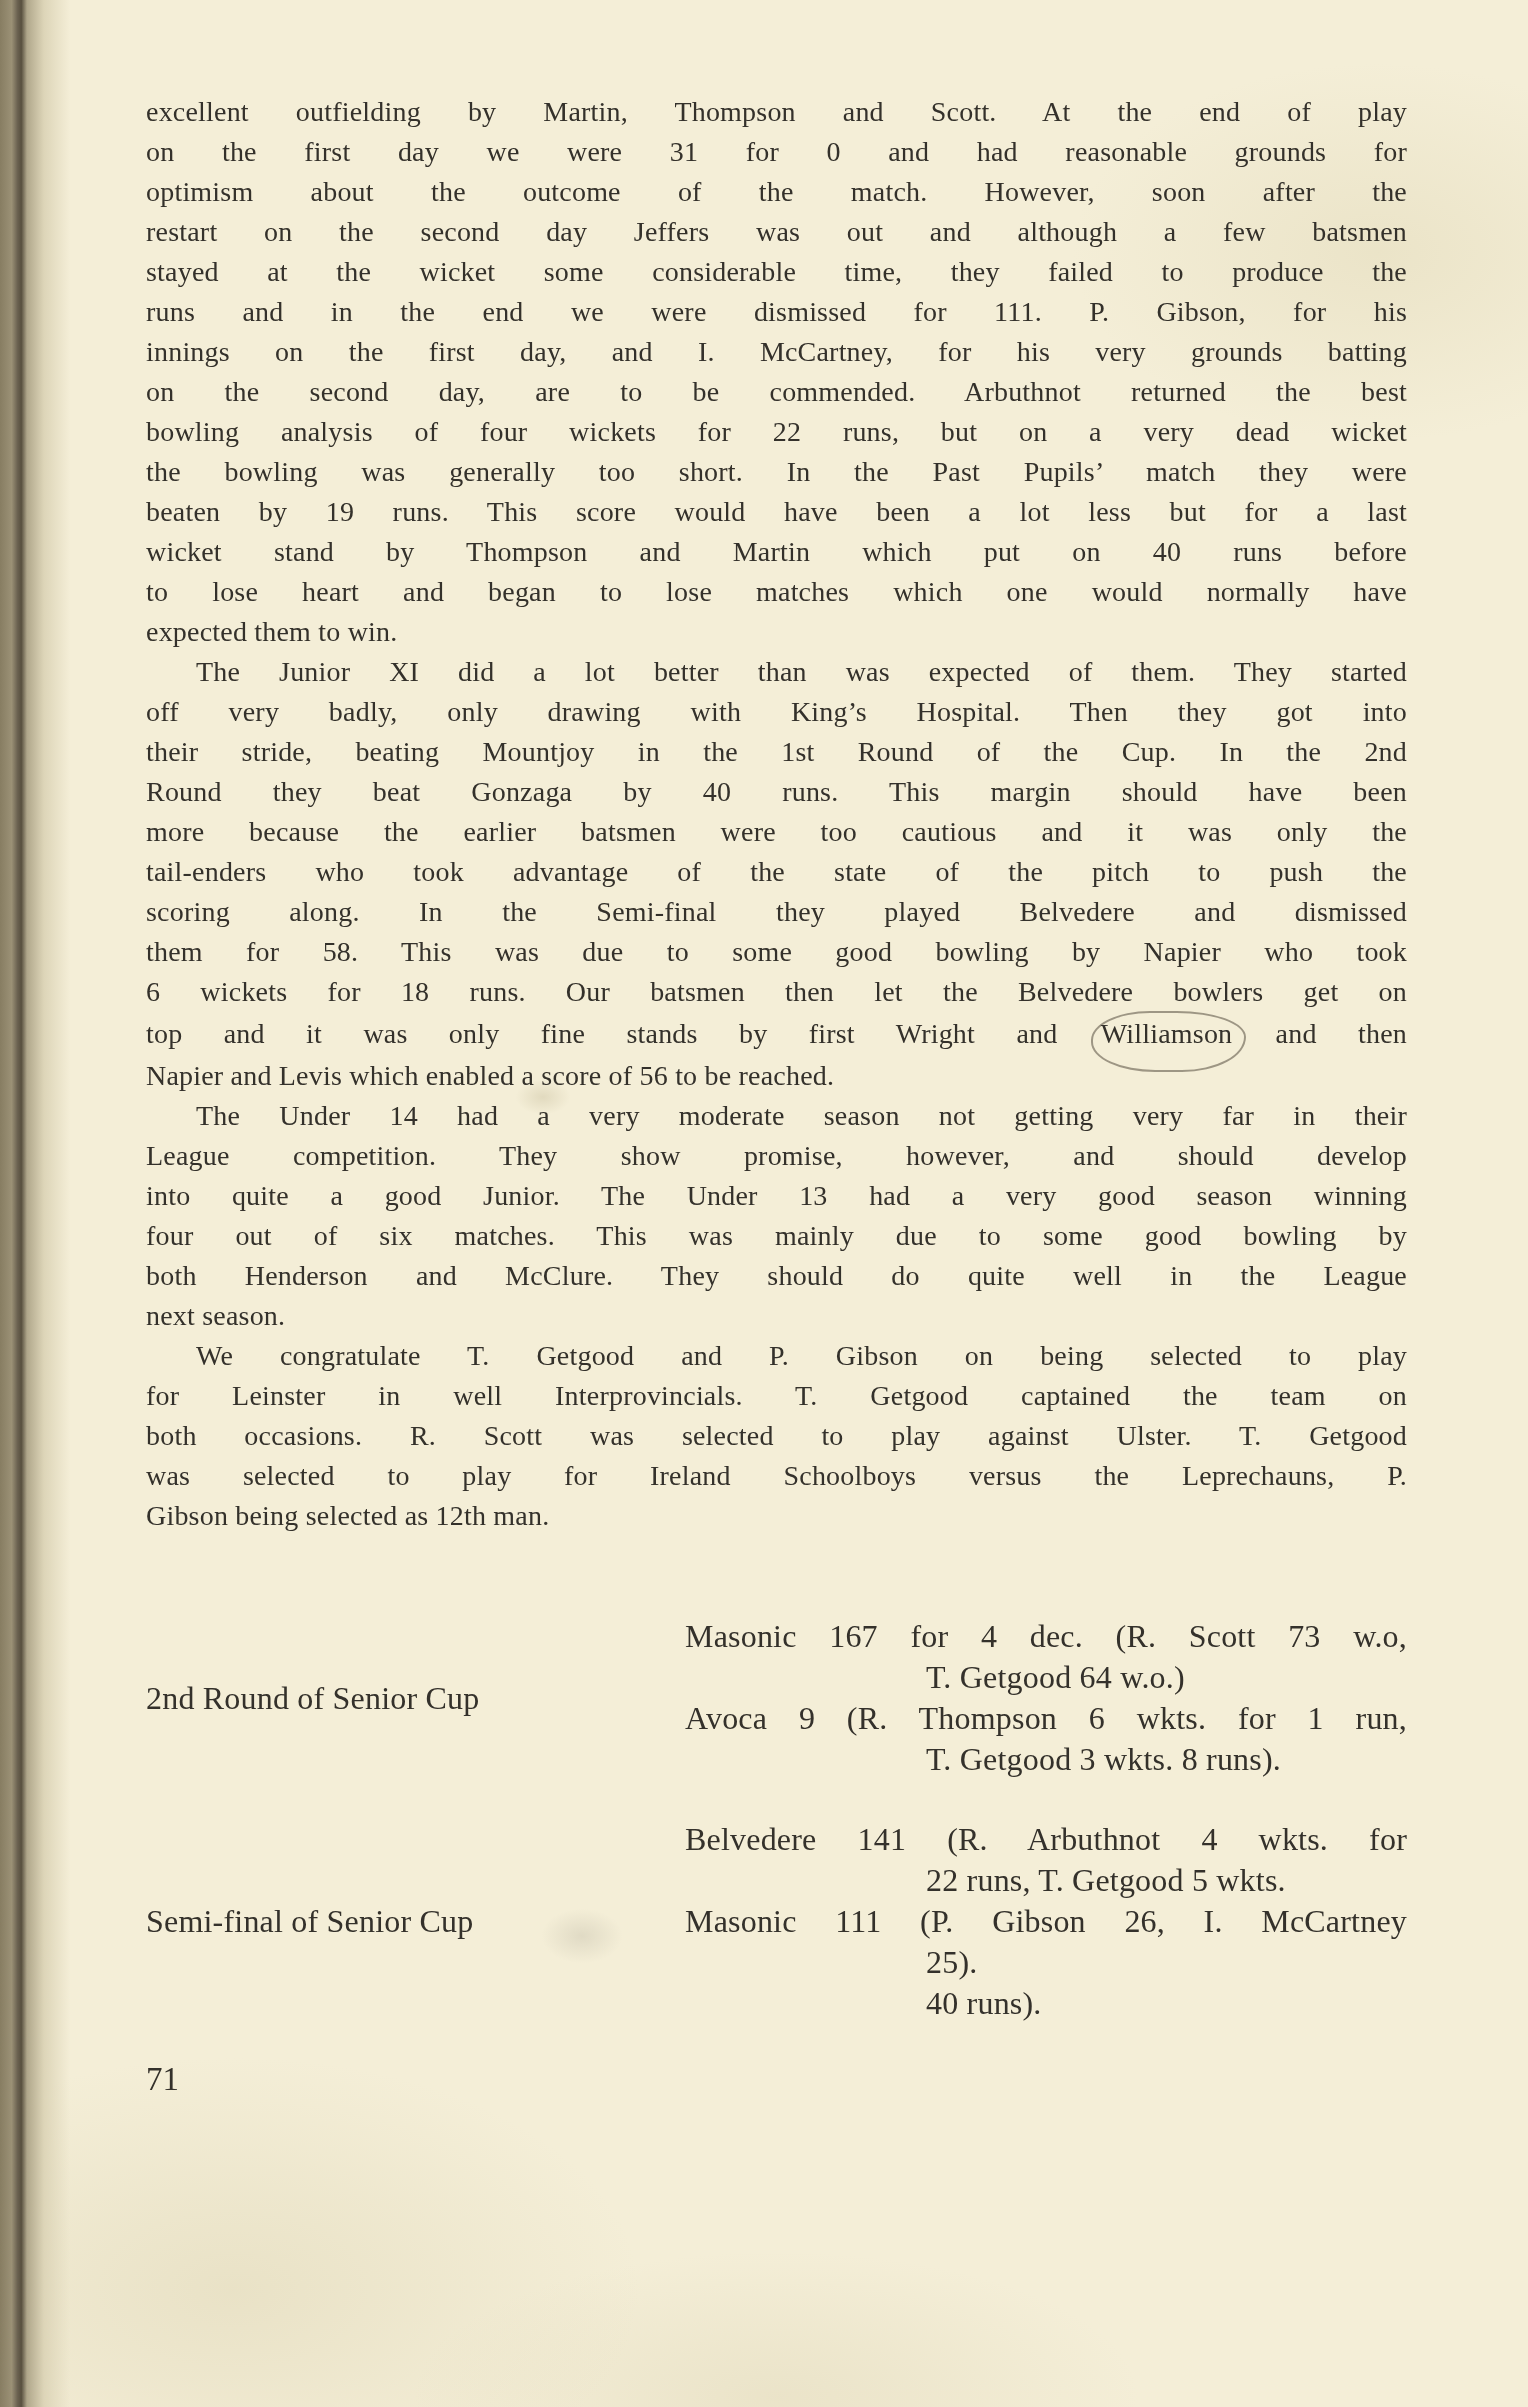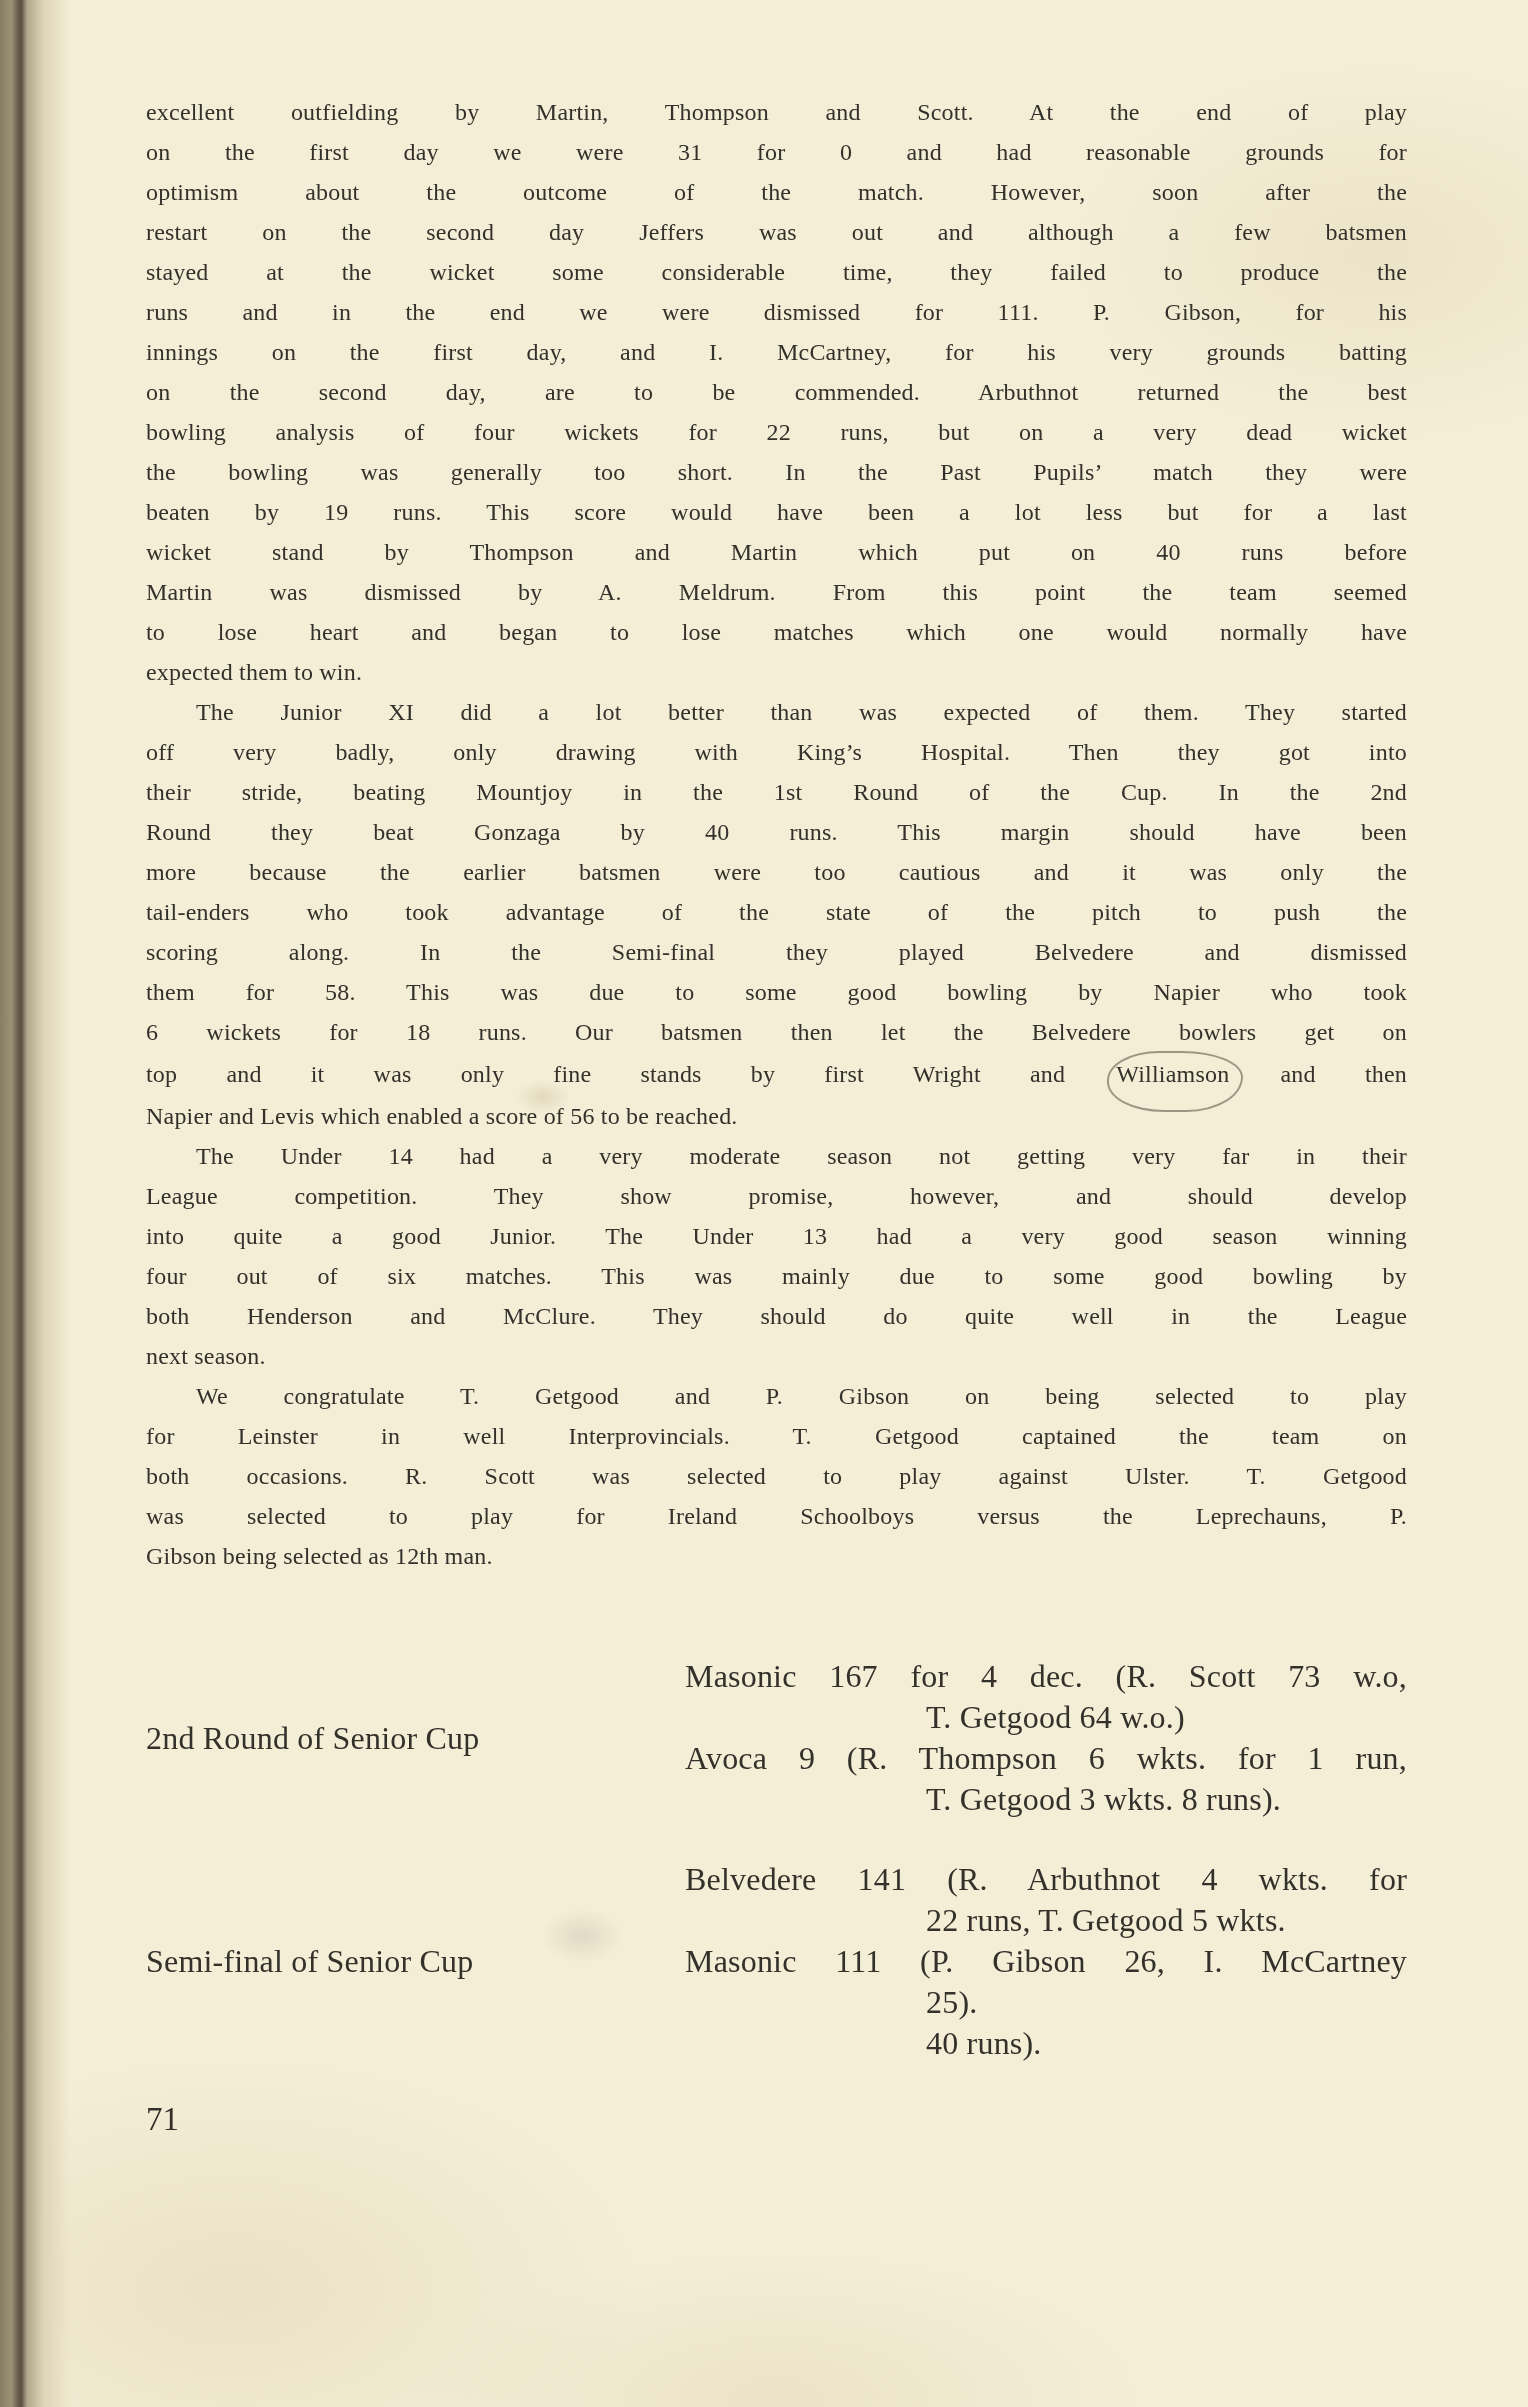"excellent outfielding by Martin," .line { font-size: 24px -> 28px }
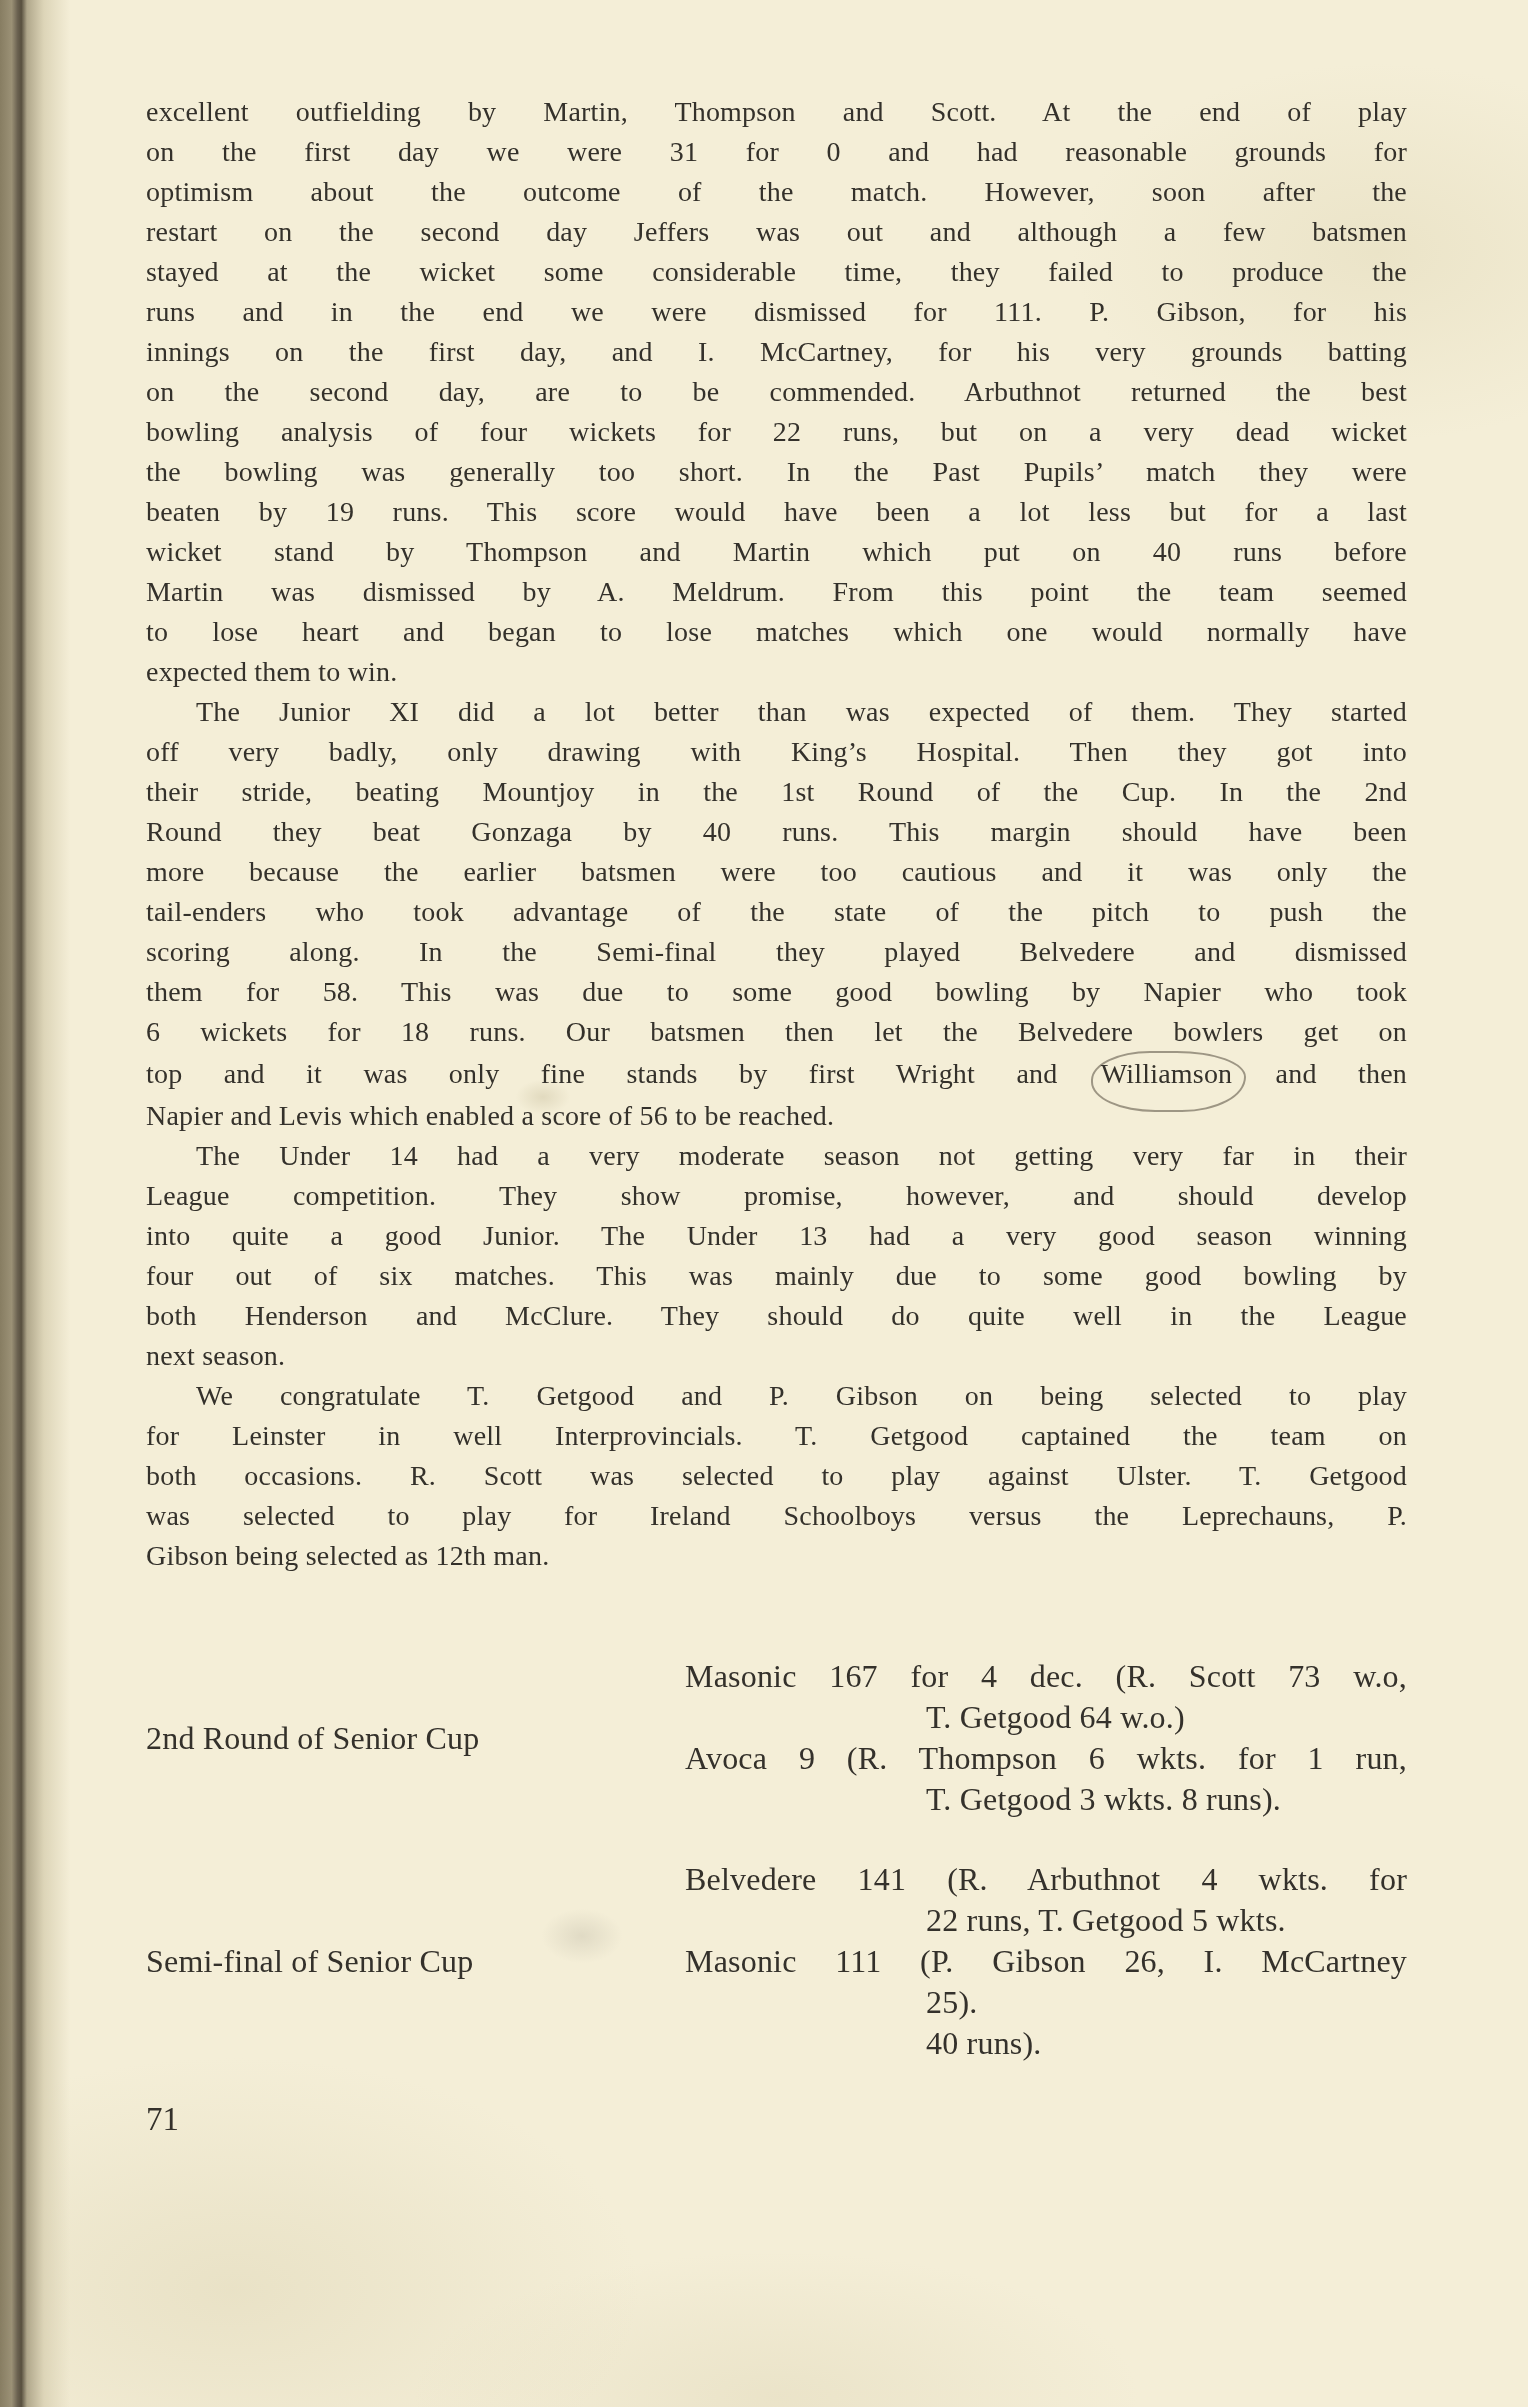"Martin was dismissed by A." div.line { html: <div>Martin was dismissed by A. Meldrum. From this point the team seemed</div> -> none }
